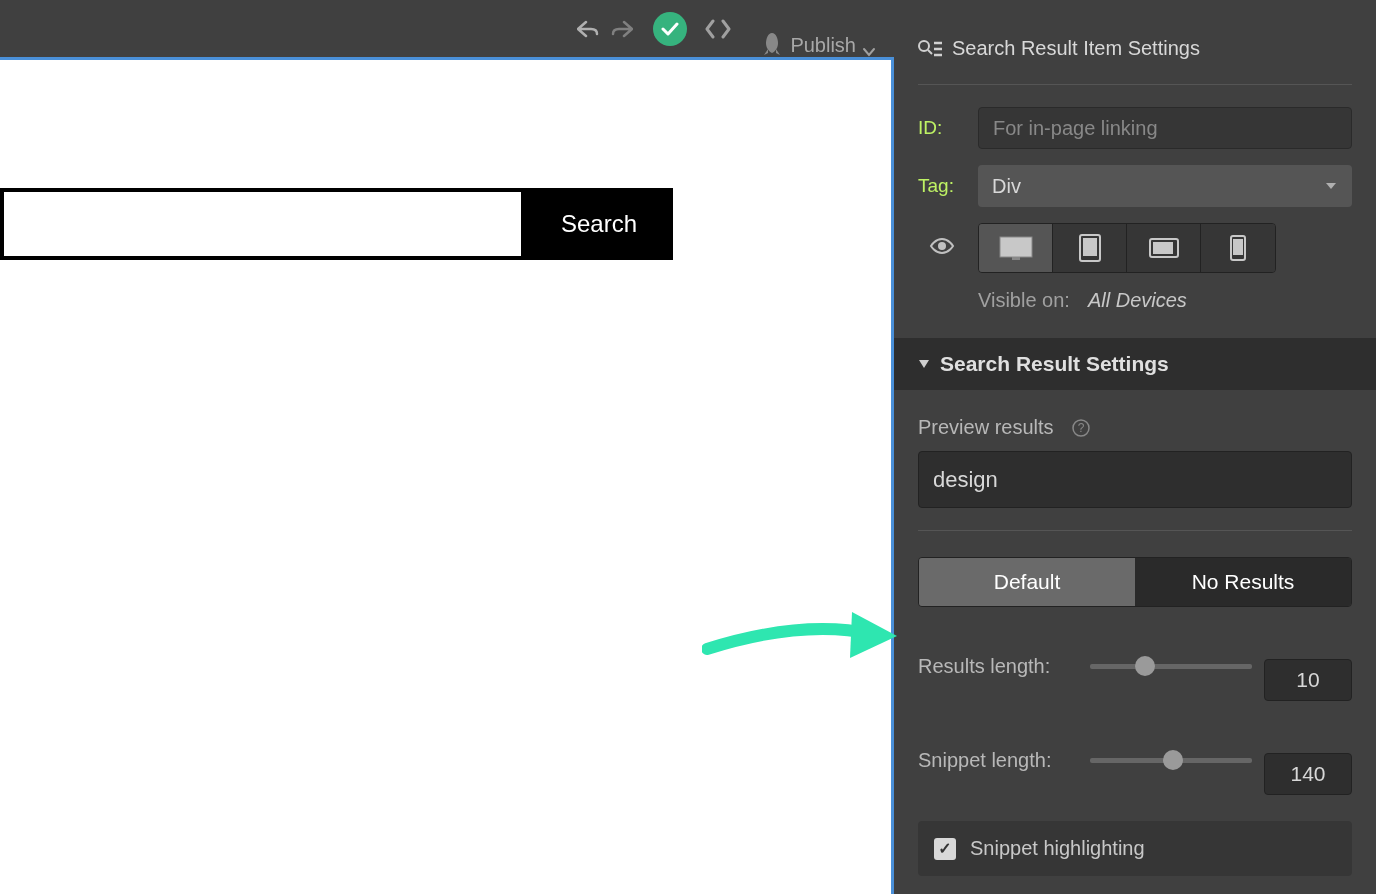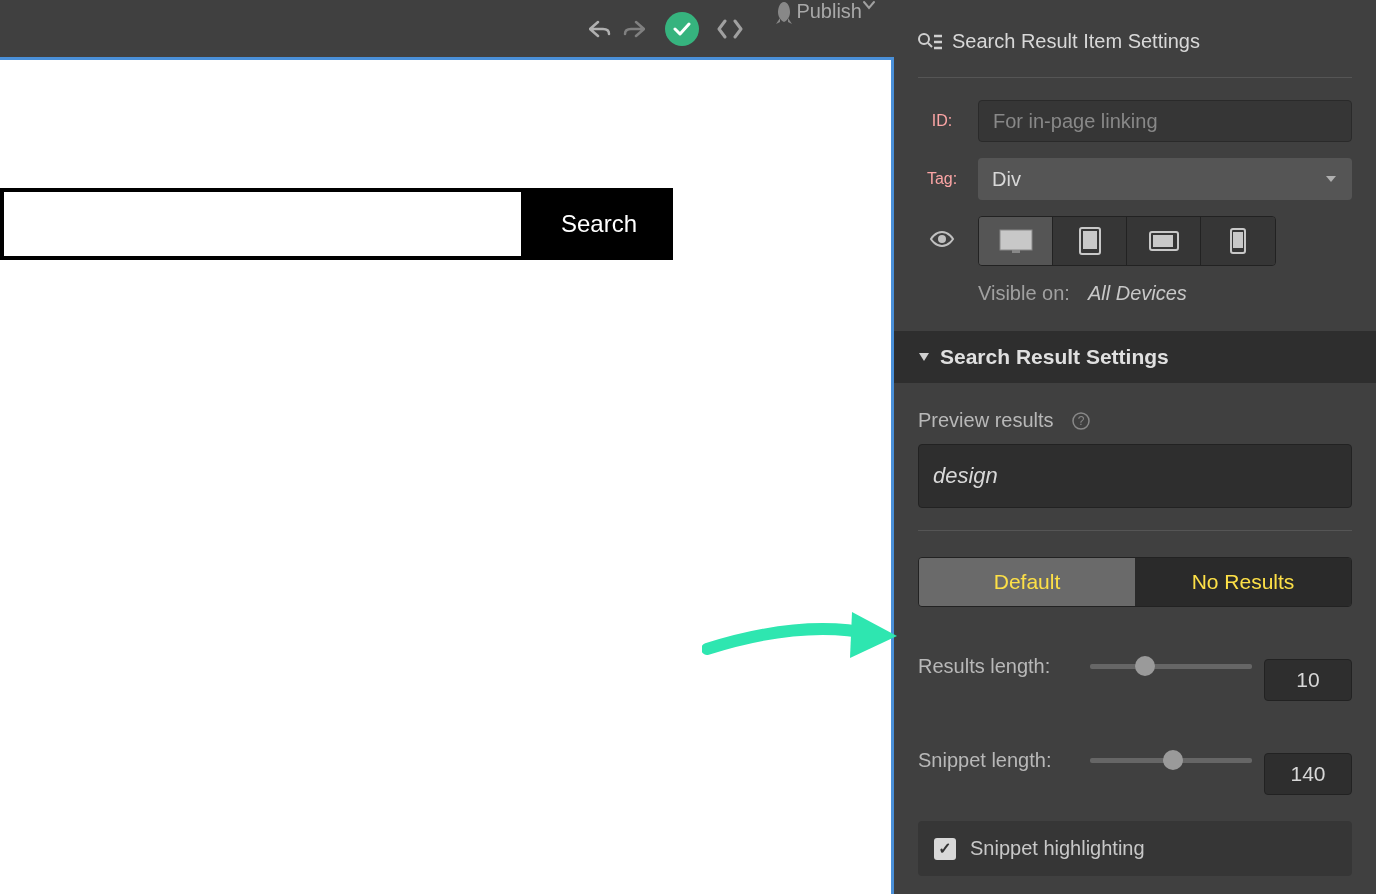"Publish" .publish-group { align-items: flex-start -> flex-end; gap: none -> 6px }
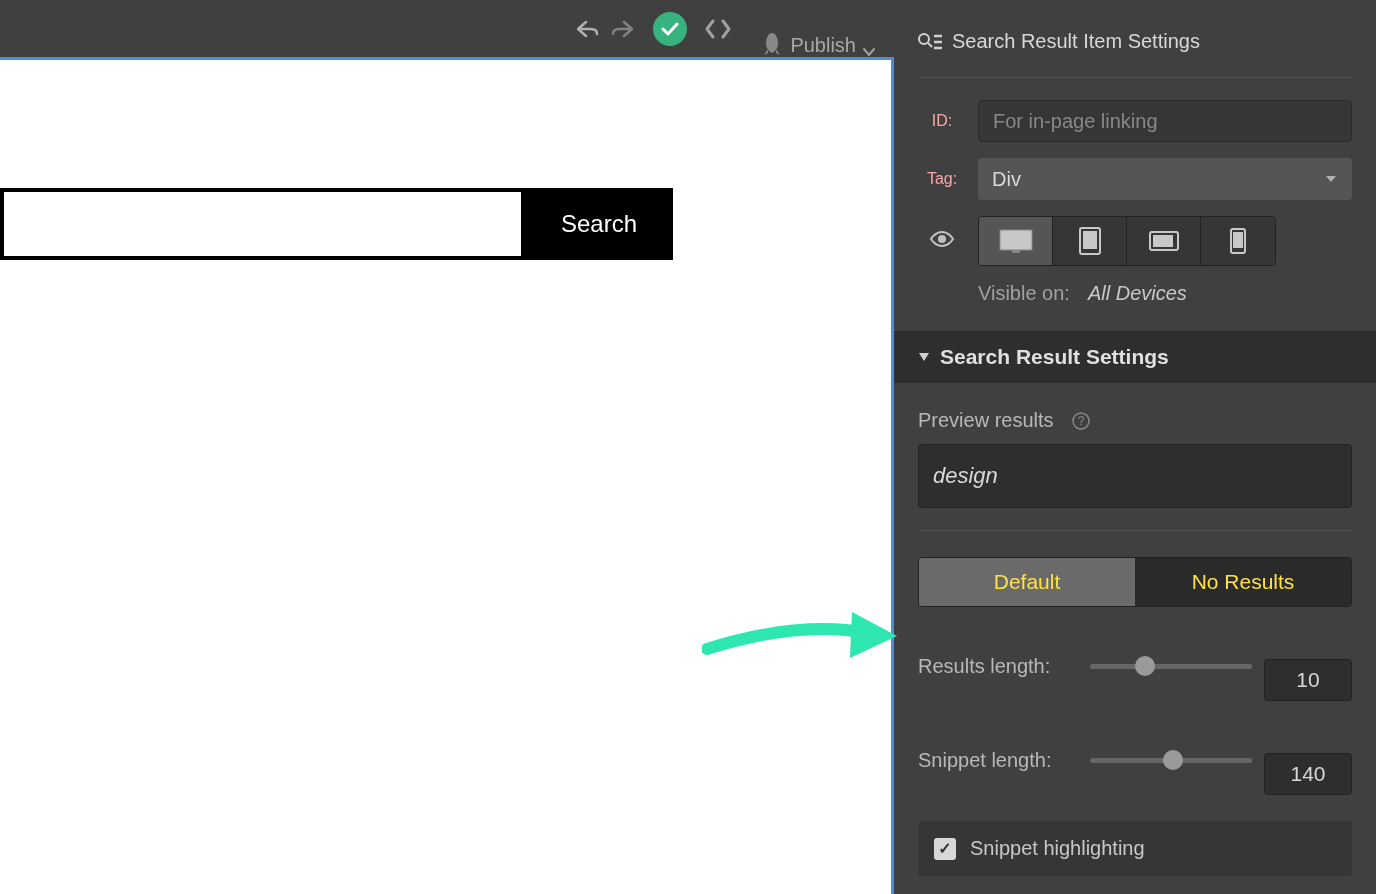"ID:" .form-label { color: #fca5a5 -> #bef264; font-size: 16px -> 19px; text-align: center -> left }
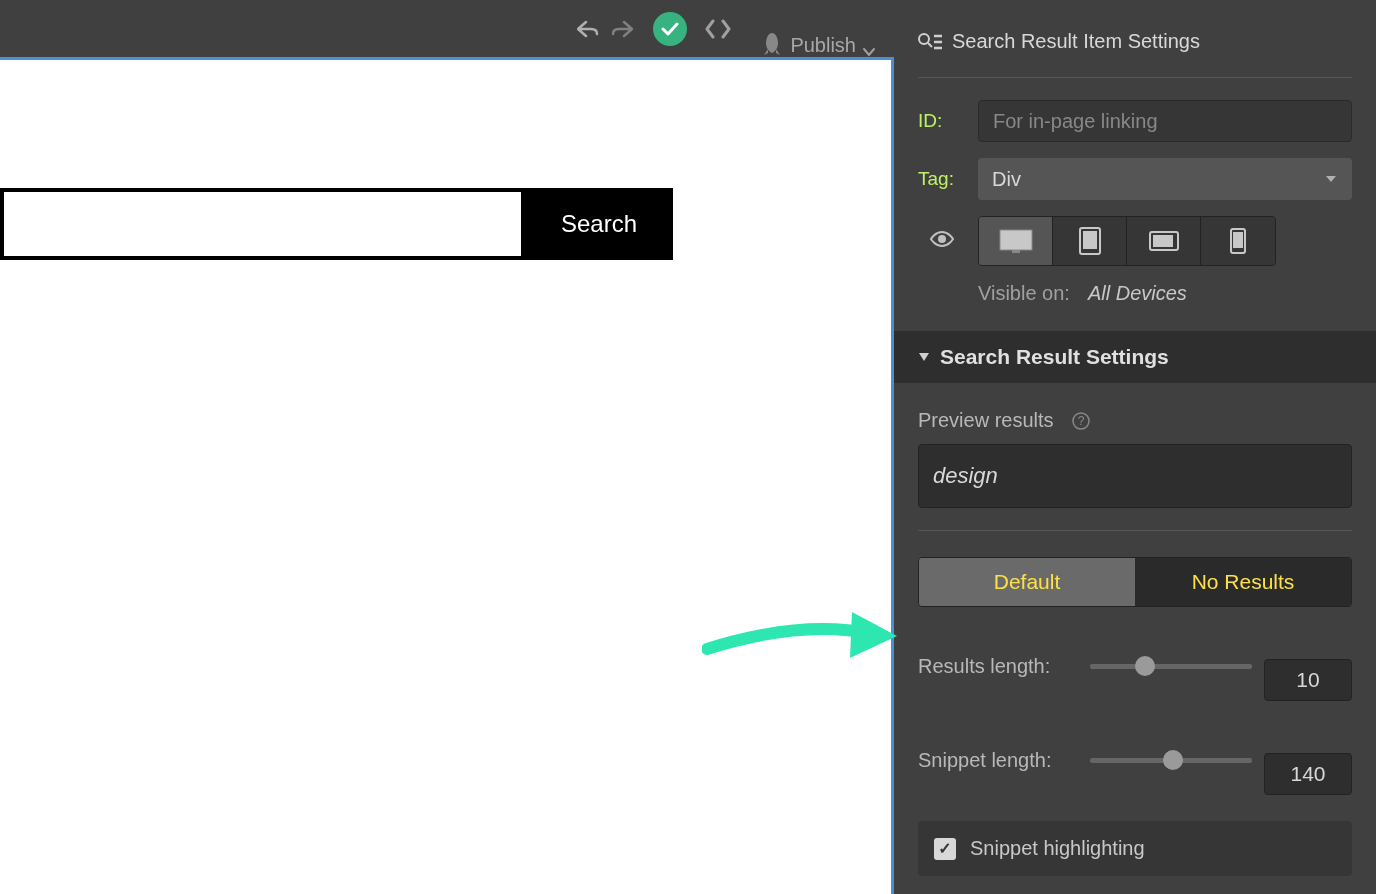"design" .preview-input { font-style: italic -> none; height: 64px -> 57px }
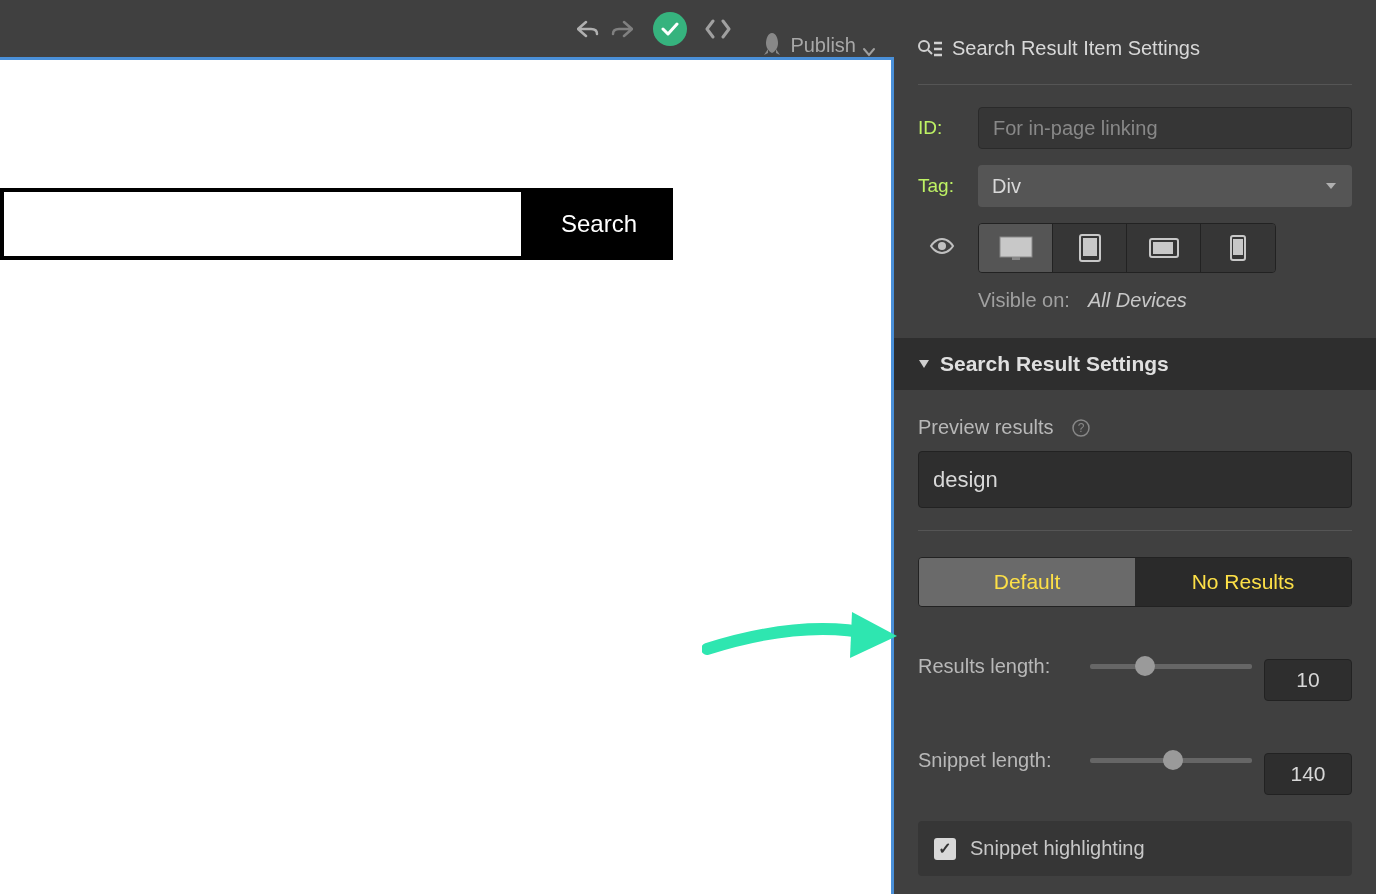"Default" .toggle-btn { color: #fde047 -> #ffffff }
